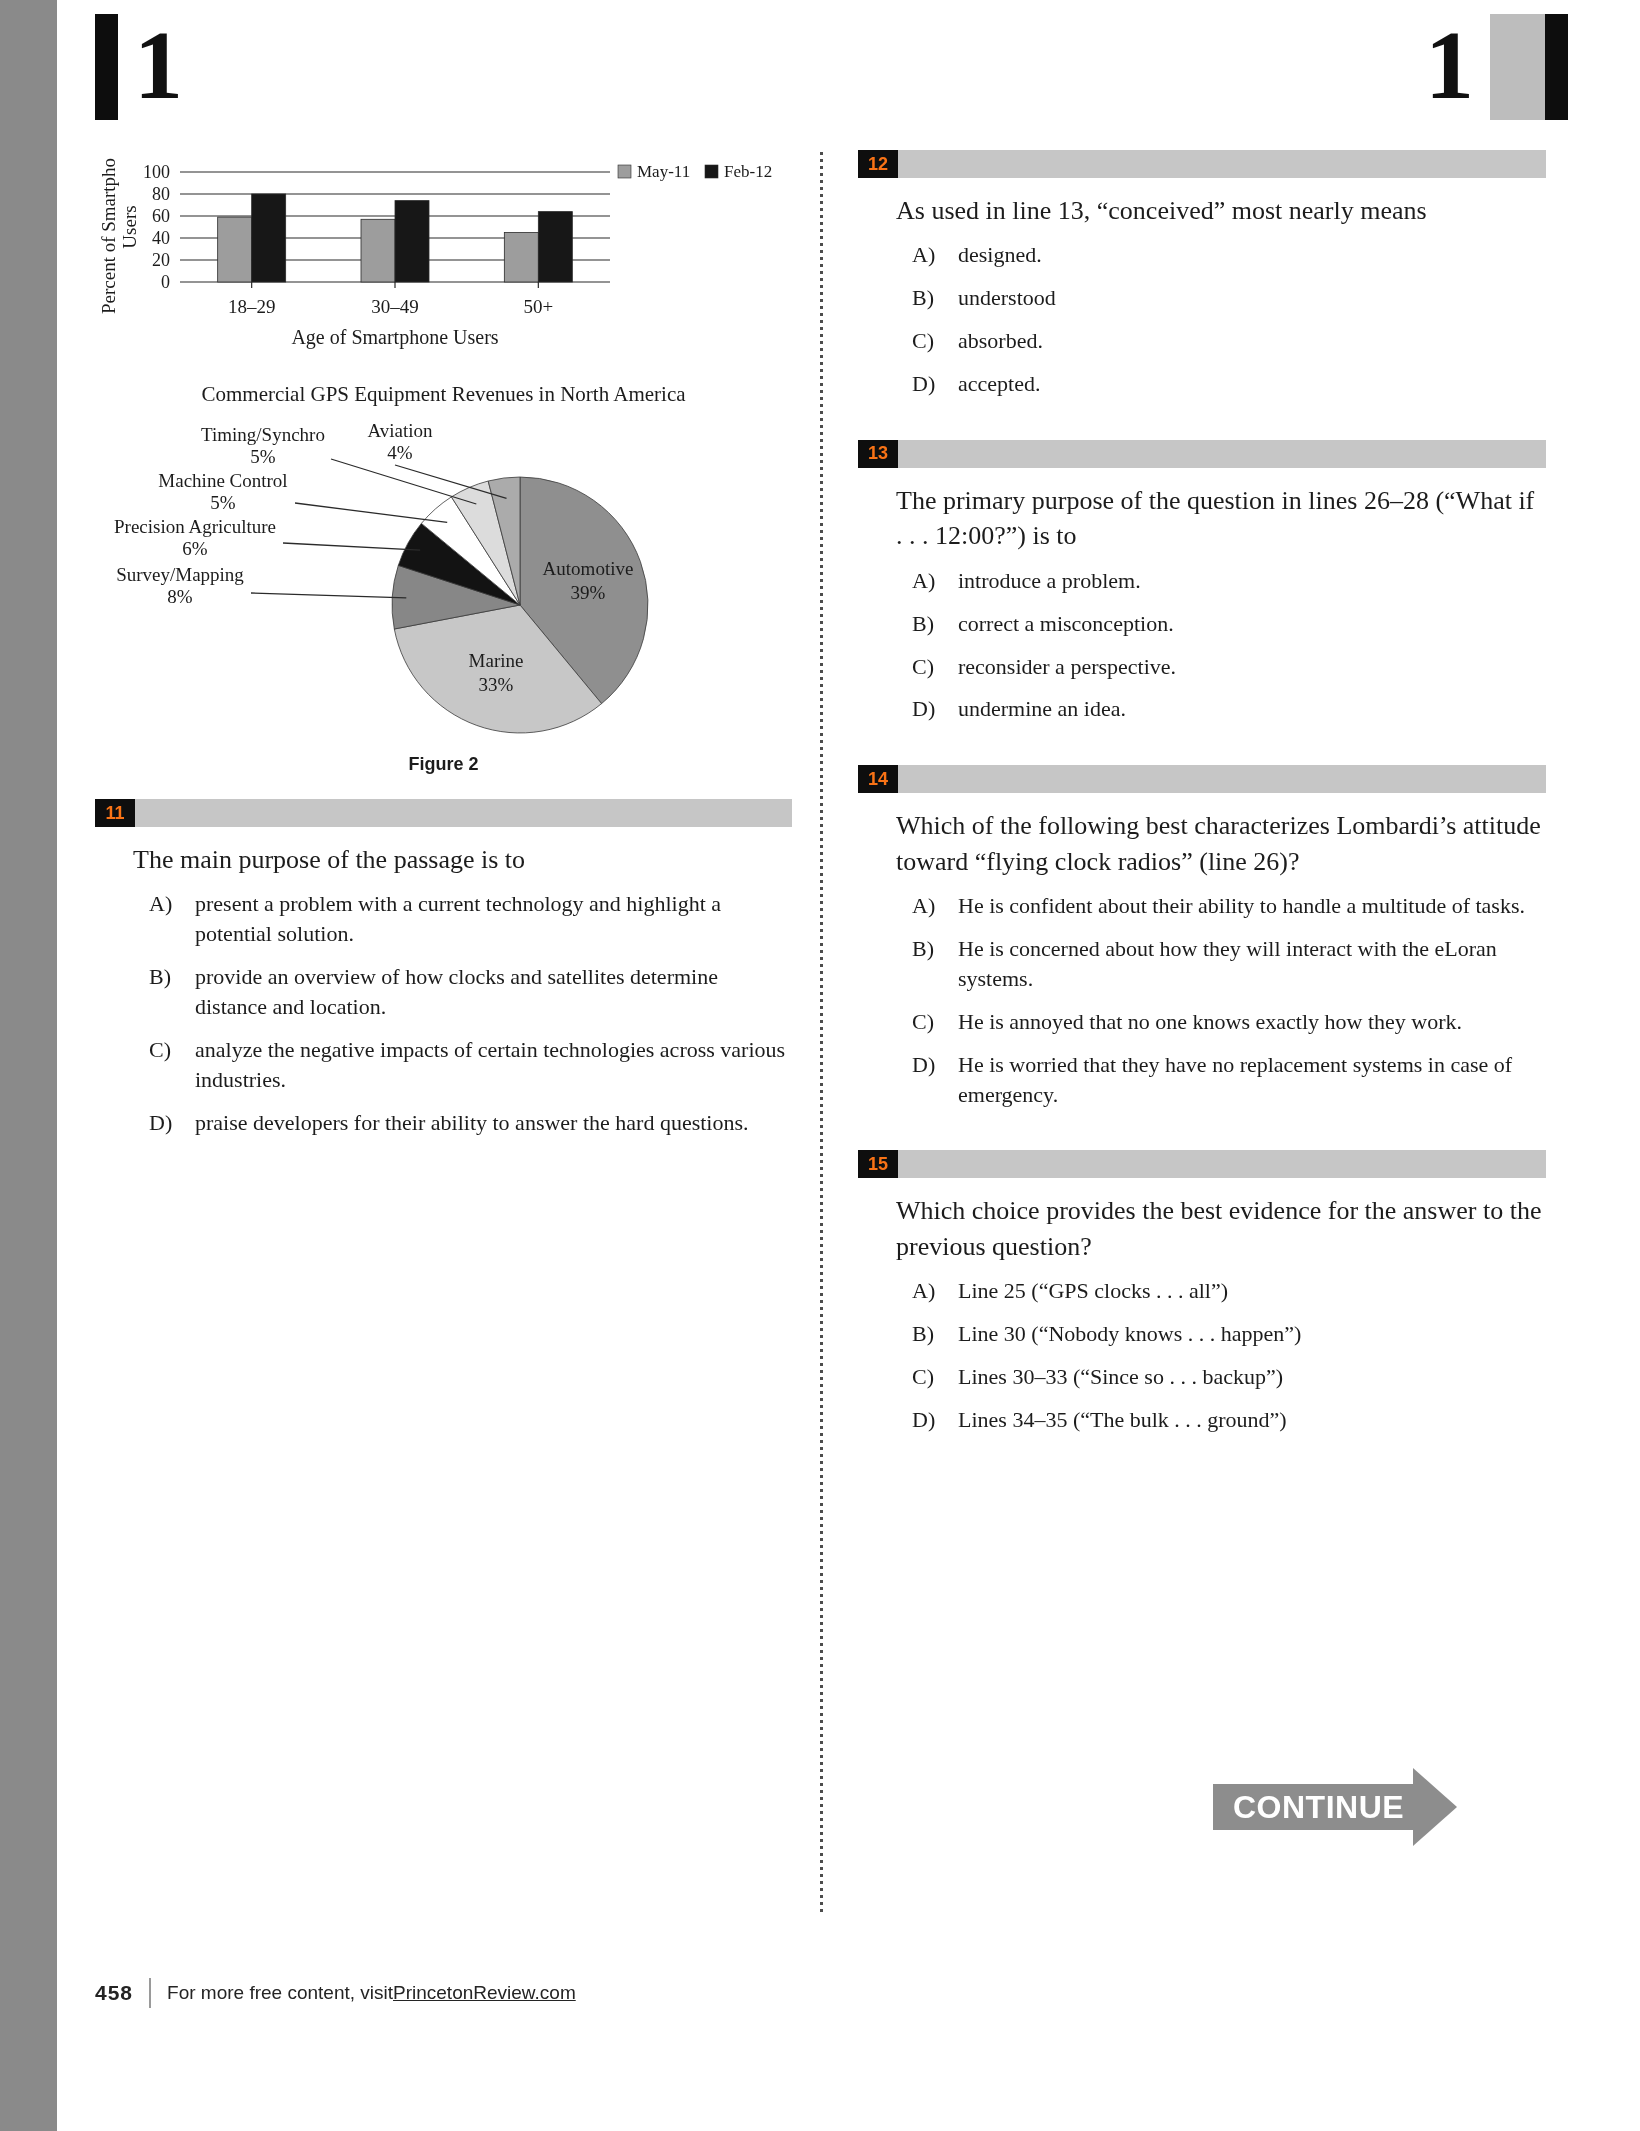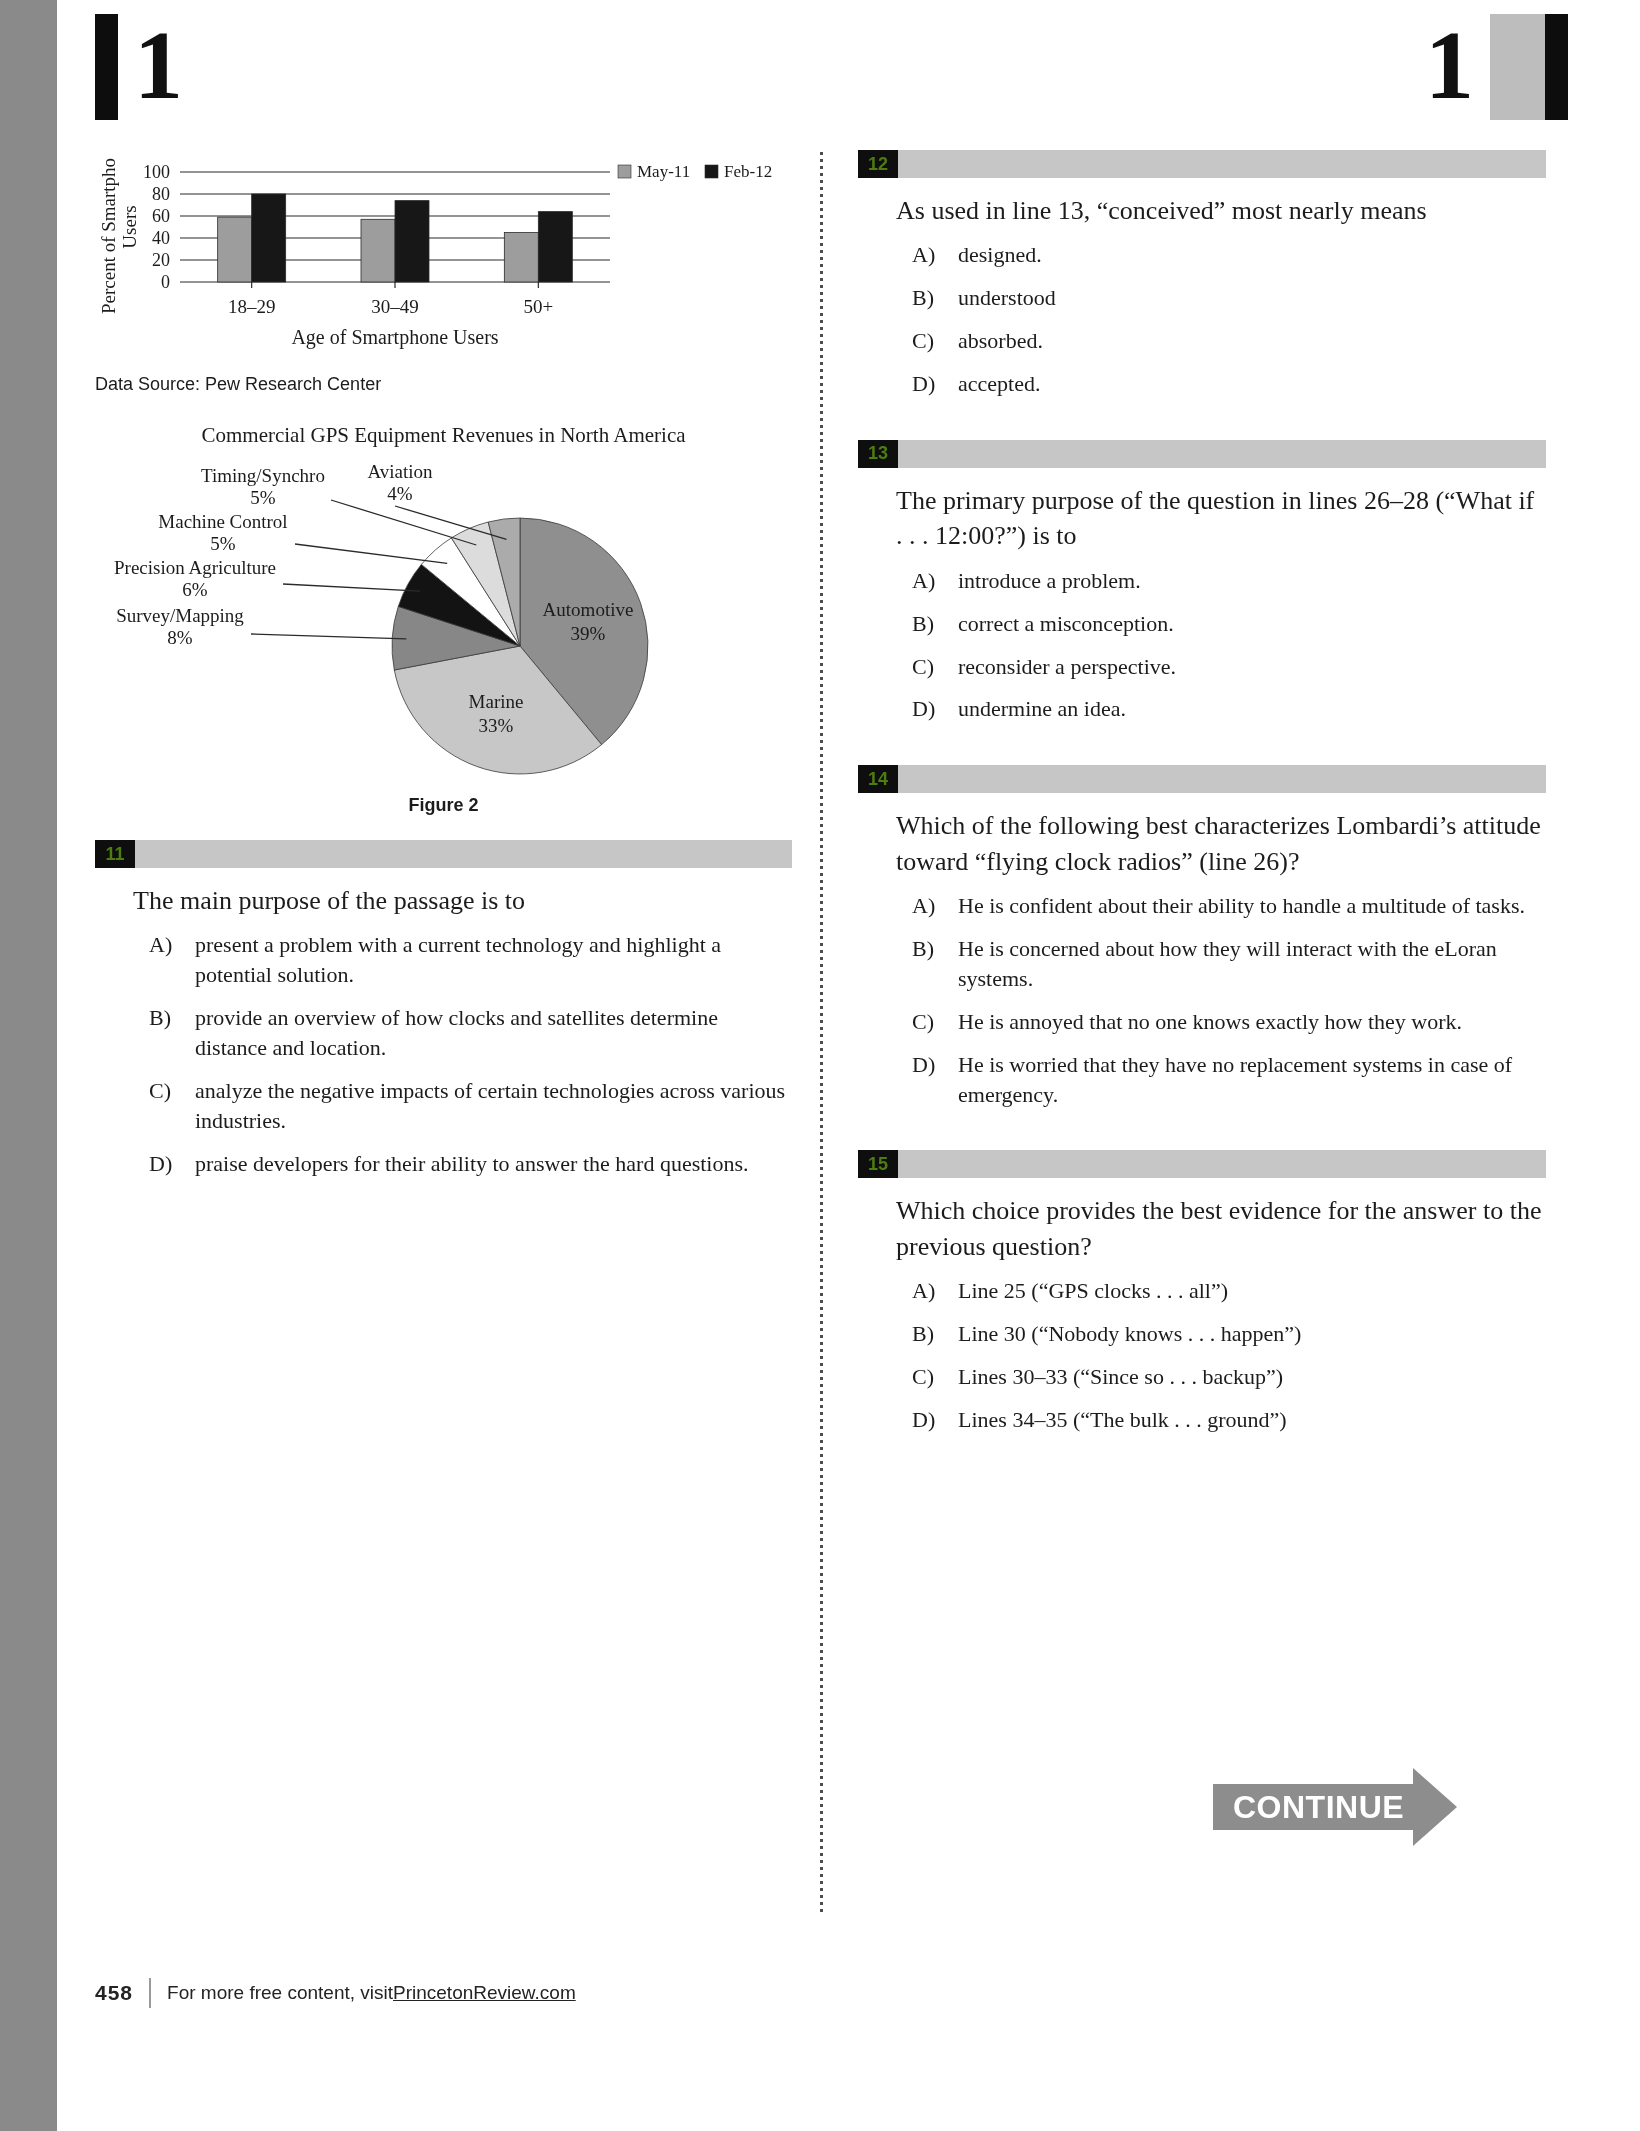"12" .q-num { color: #4d7c0f -> #f97316 }
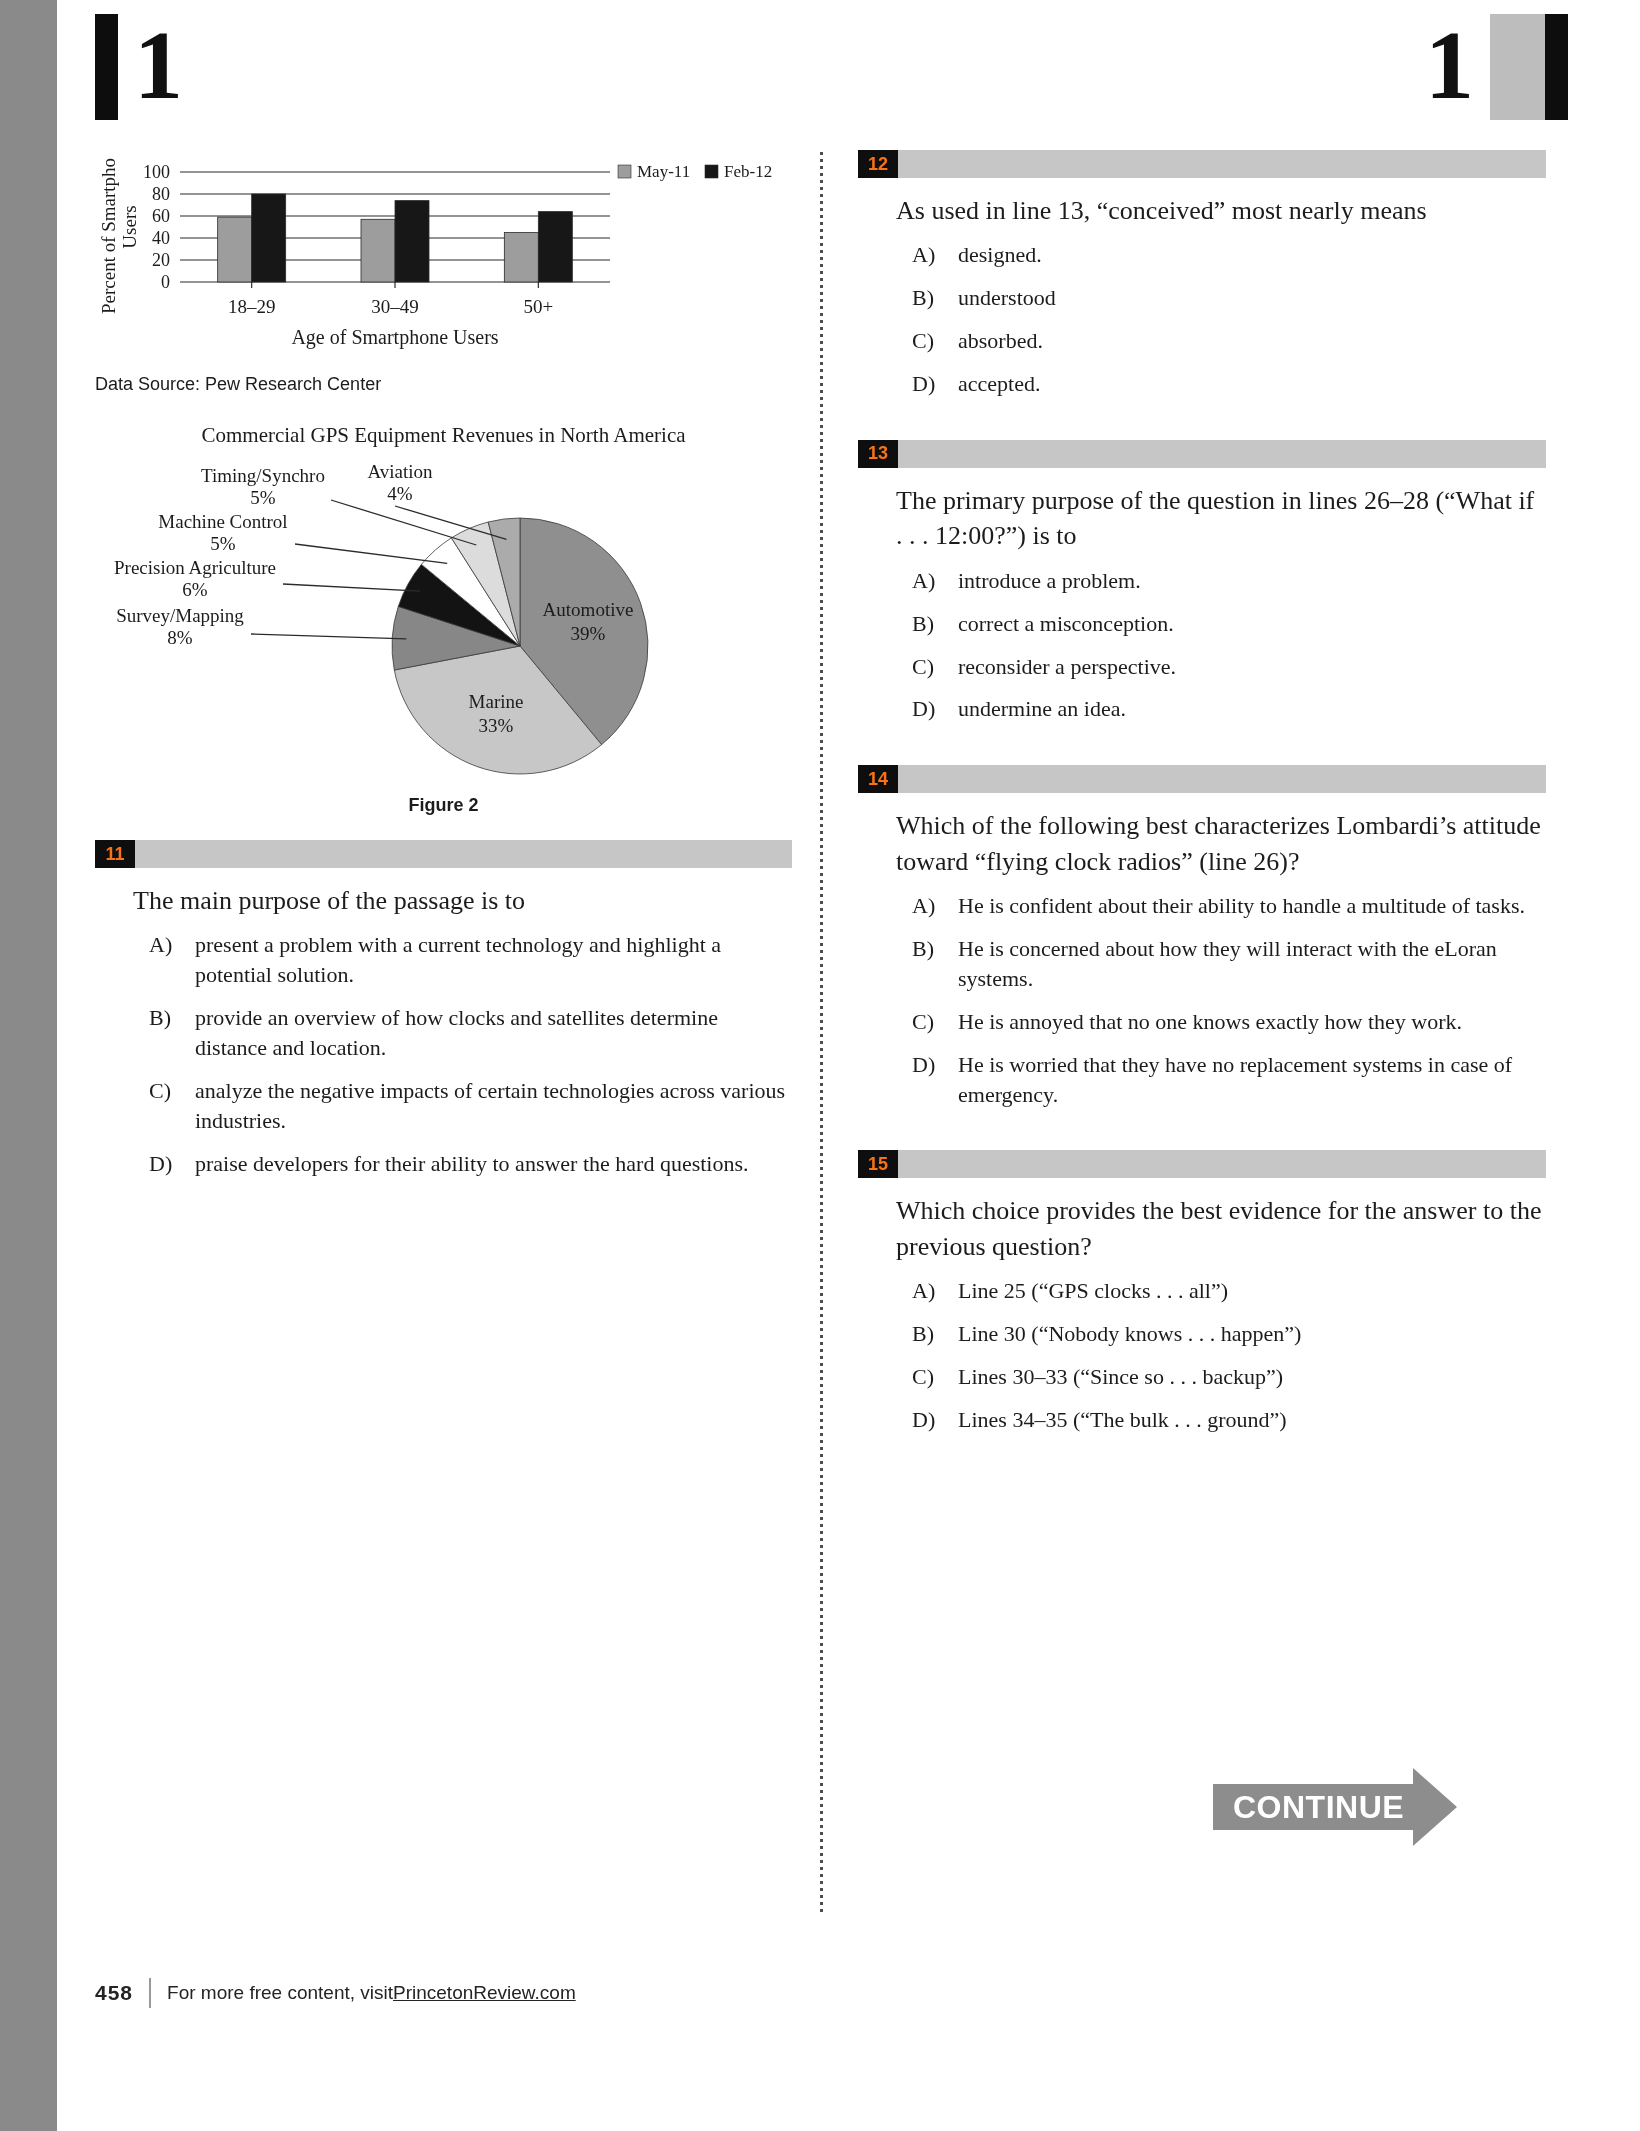"Data Source: Pew Research Center" div.data-source { html: <div>Data Source: Pew Research Center</div> -> none }
